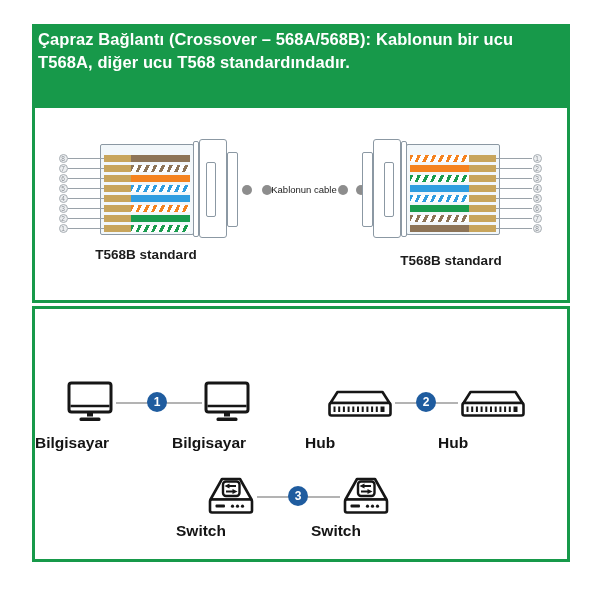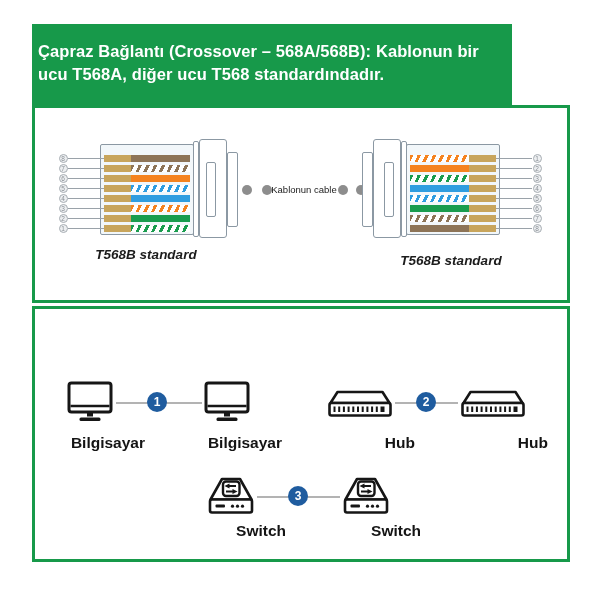"Çapraz Bağlantı (Crossover – 568A/568B):" .header { padding: 16px 6px 0 6px -> 4px 6px 0 6px; width: 480px -> 538px }
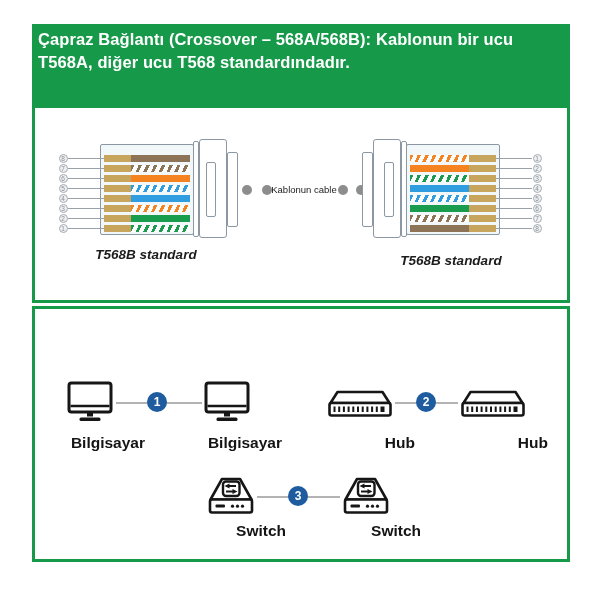"T568B standard" .std-label { font-style: italic -> none }
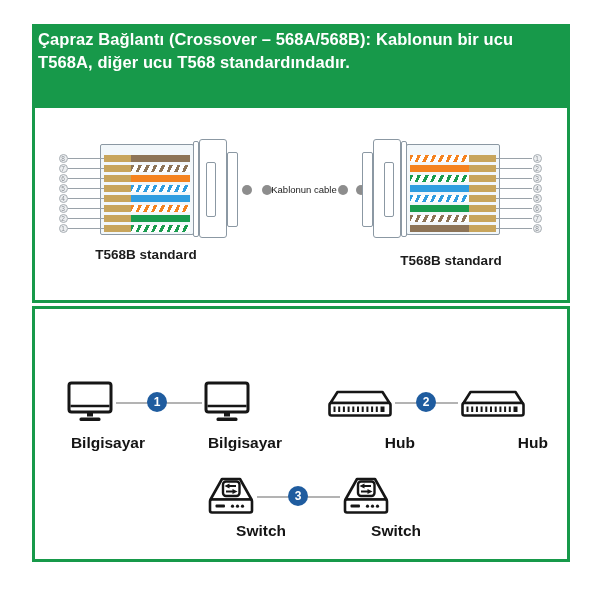"Bilgisayar" .dev-label { text-align: right -> left }
